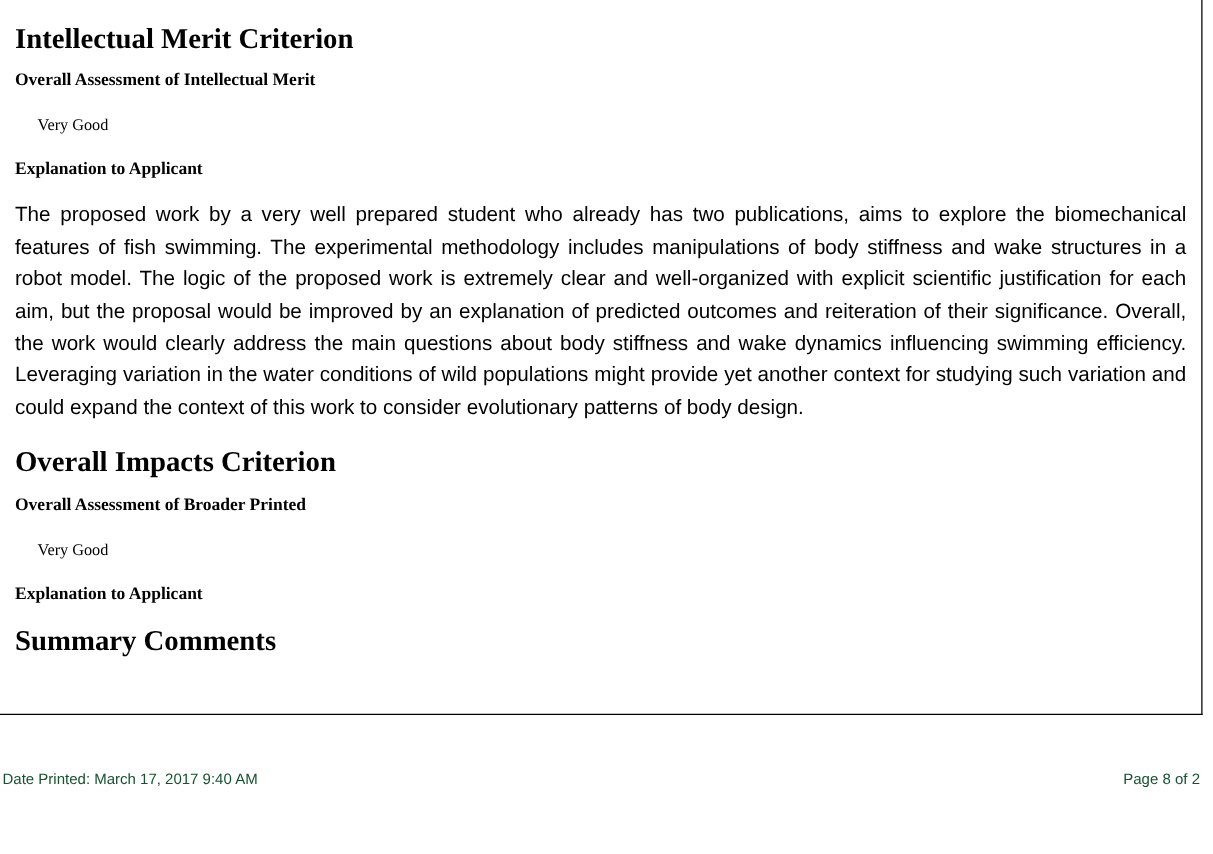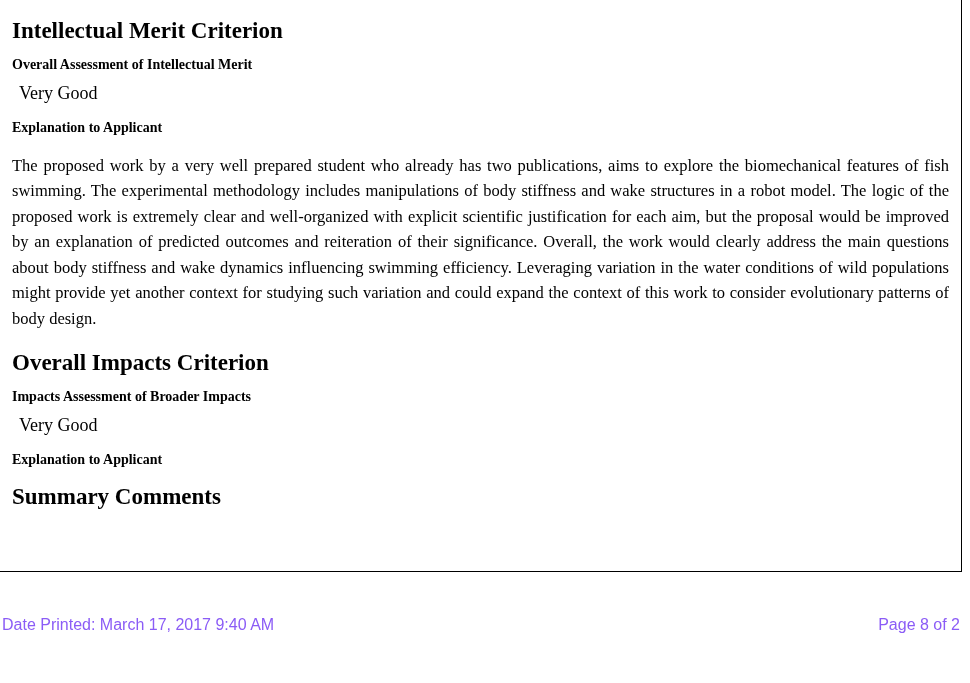"Very Good" p.value-text { font-size: 18px -> 13px; margin: 7px -> 18px }
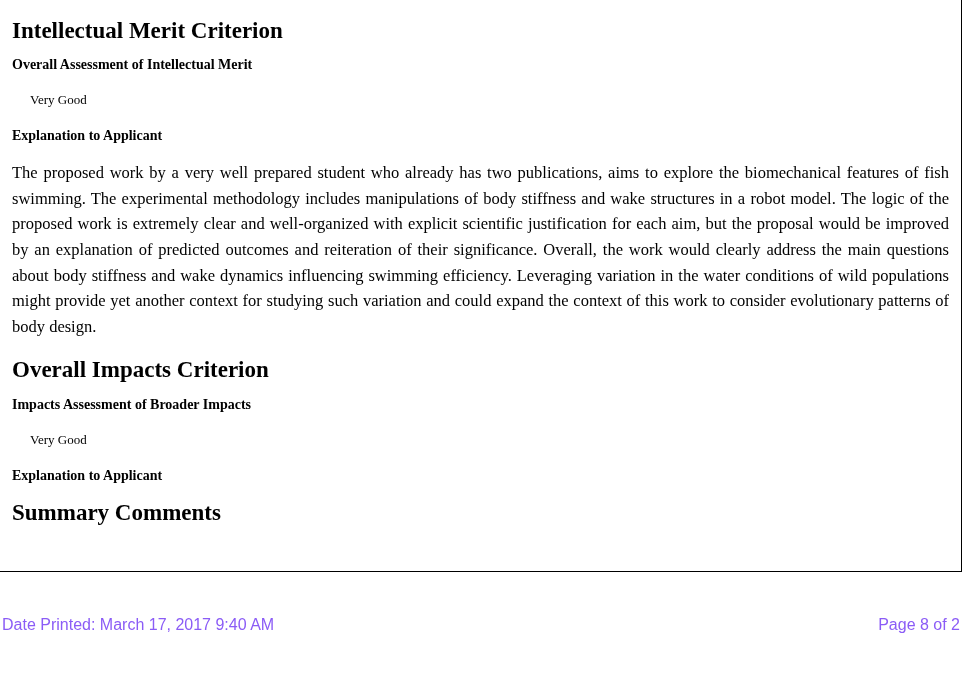"The proposed work by a" p.body-text { font-family: Liberation Serif, serif -> Liberation Sans, sans-serif }
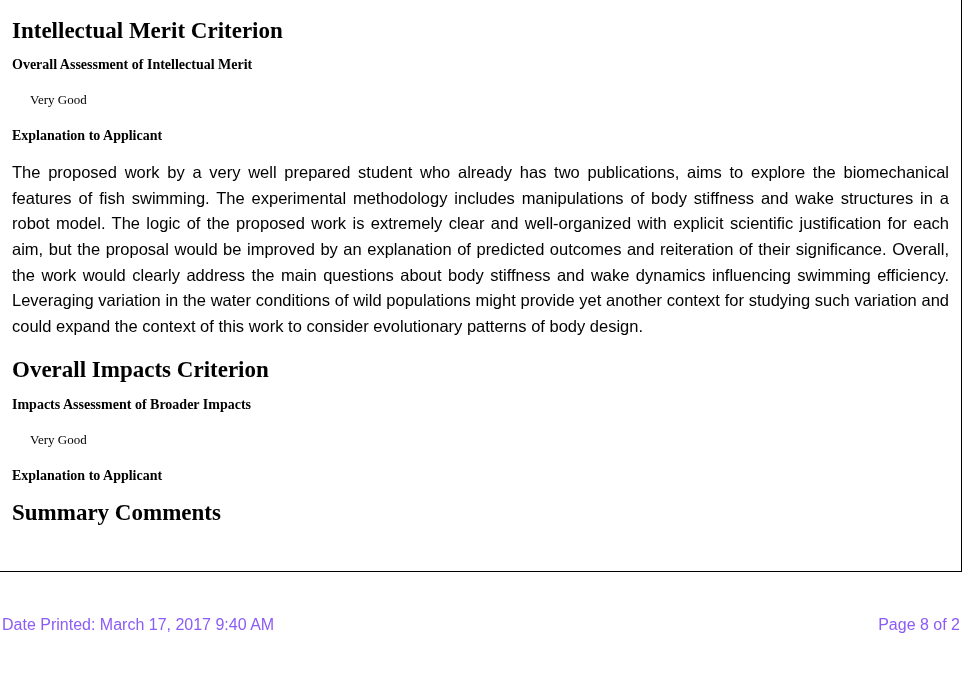"Impacts Assessment of Broader Impacts" h2.sub-title { text: Impacts Assessment of Broader Impacts -> Overall Assessment of Broader Printed }
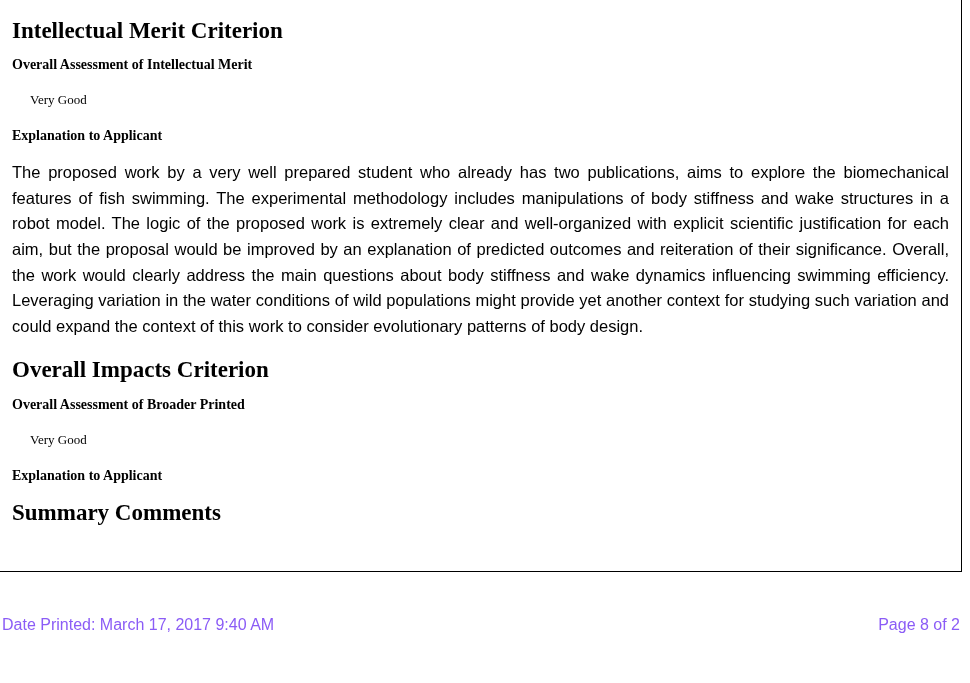"Date Printed: March 17, 2017" .footer { color: #8b5cf6 -> #14532d; font-size: 16px -> 12px }
